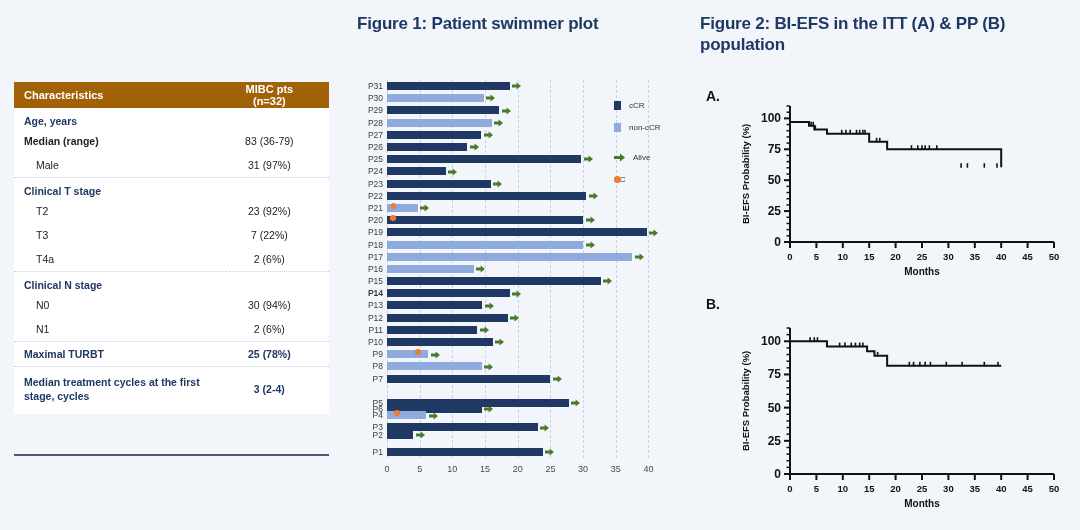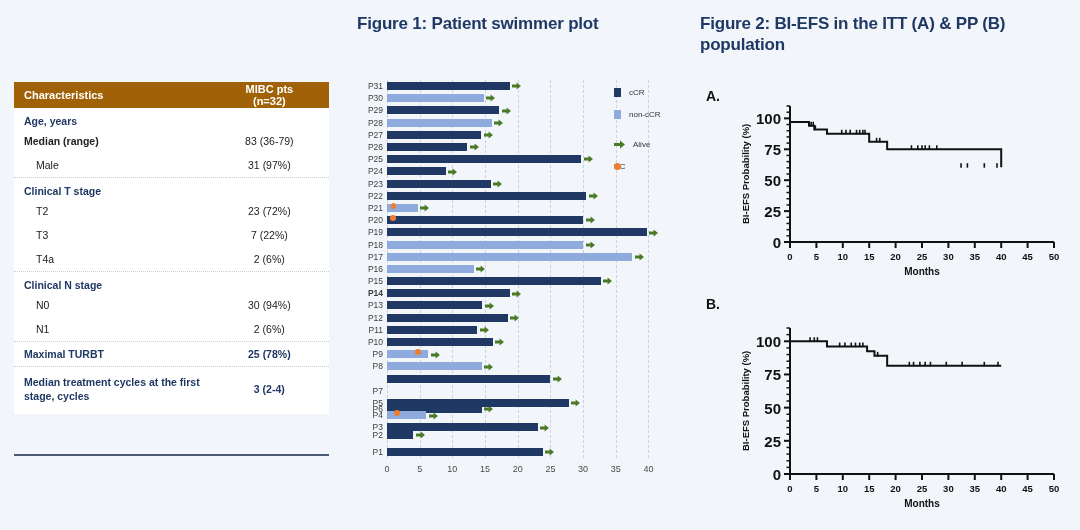"cCR" .lg-item { margin-top: none -> 13px }
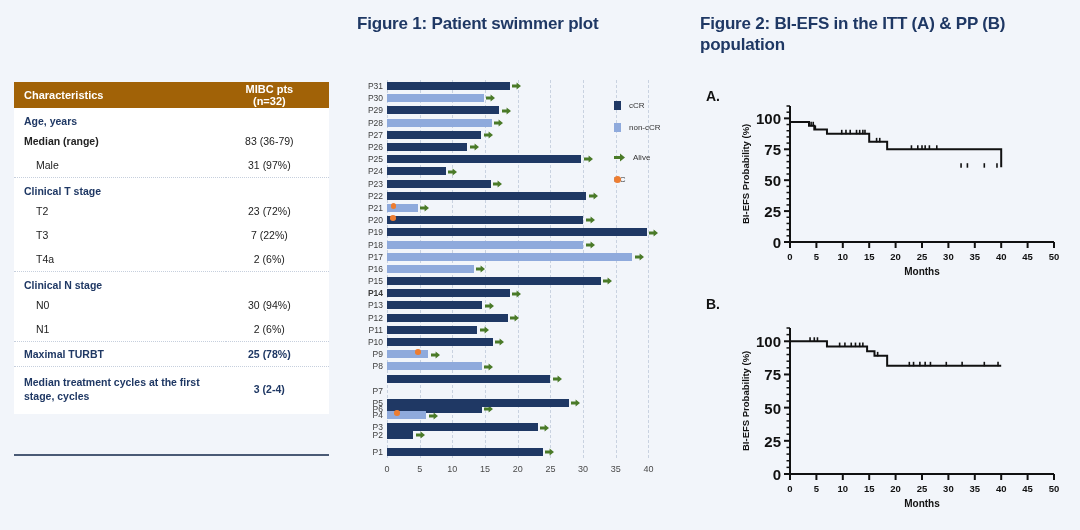"100" .km-ytick { font-size: 15px -> 12px }
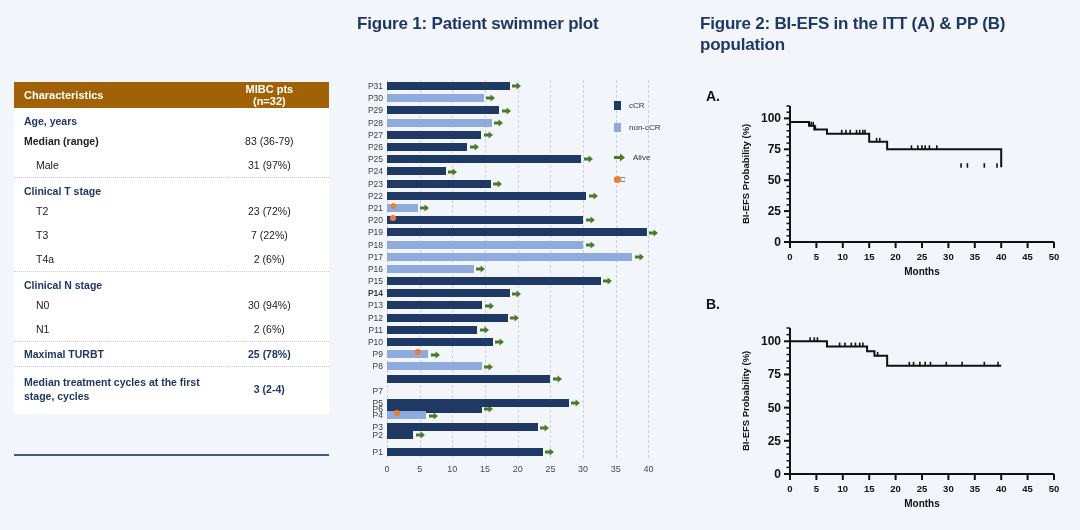"23 (72%)" td.val { text: 72% -> 92% }
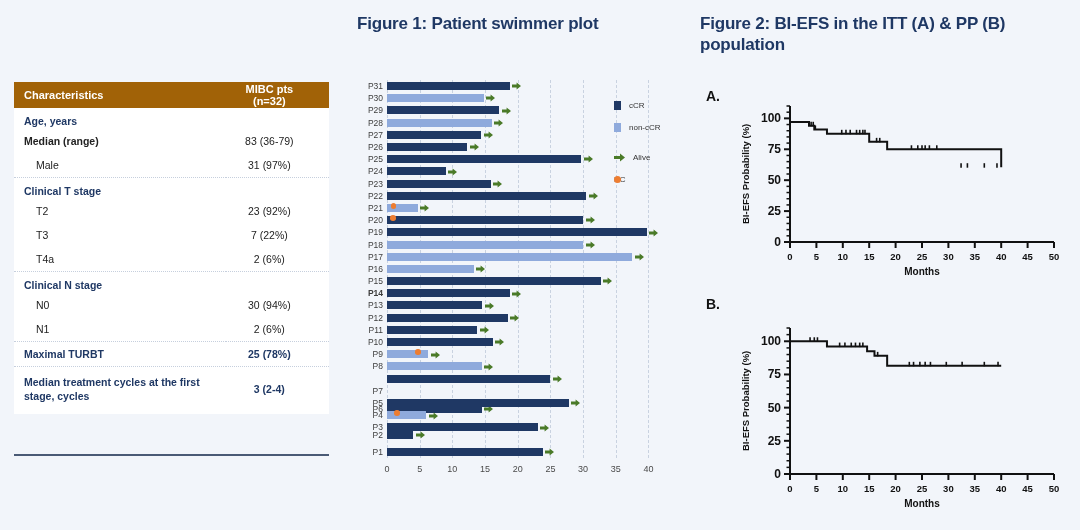"P7" div.ylab { margin-top: 12px -> none }
